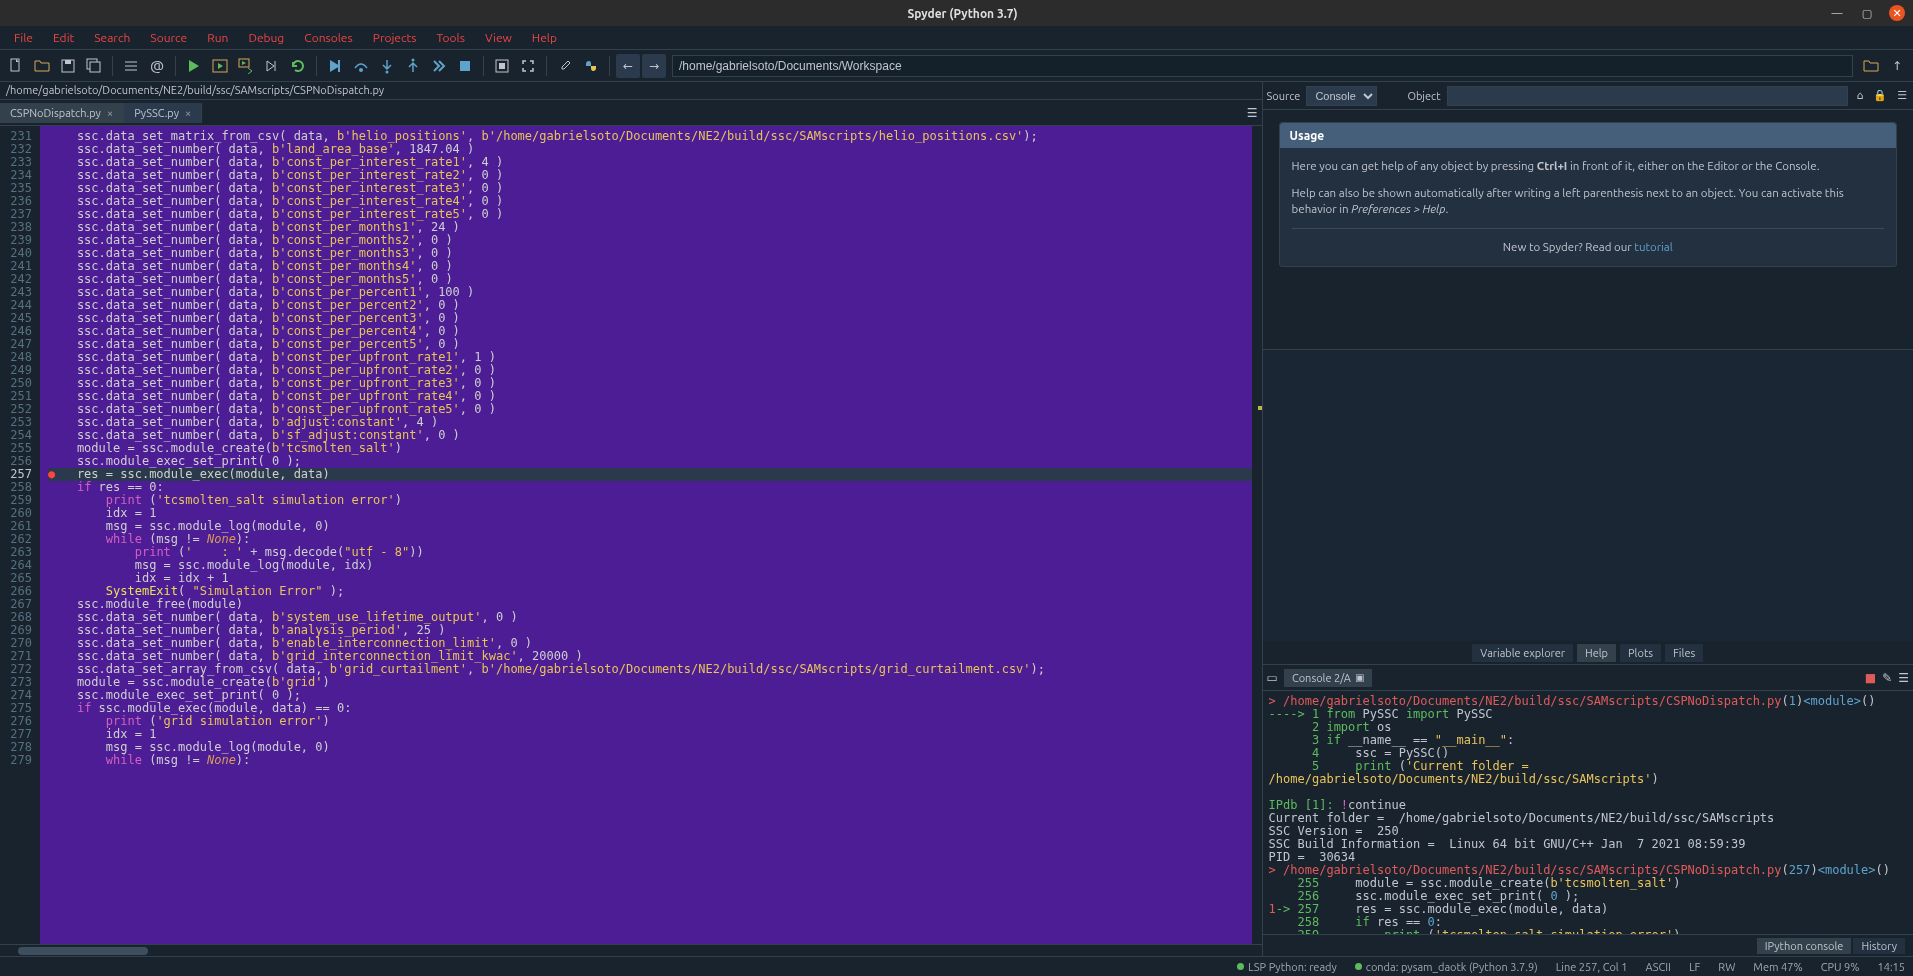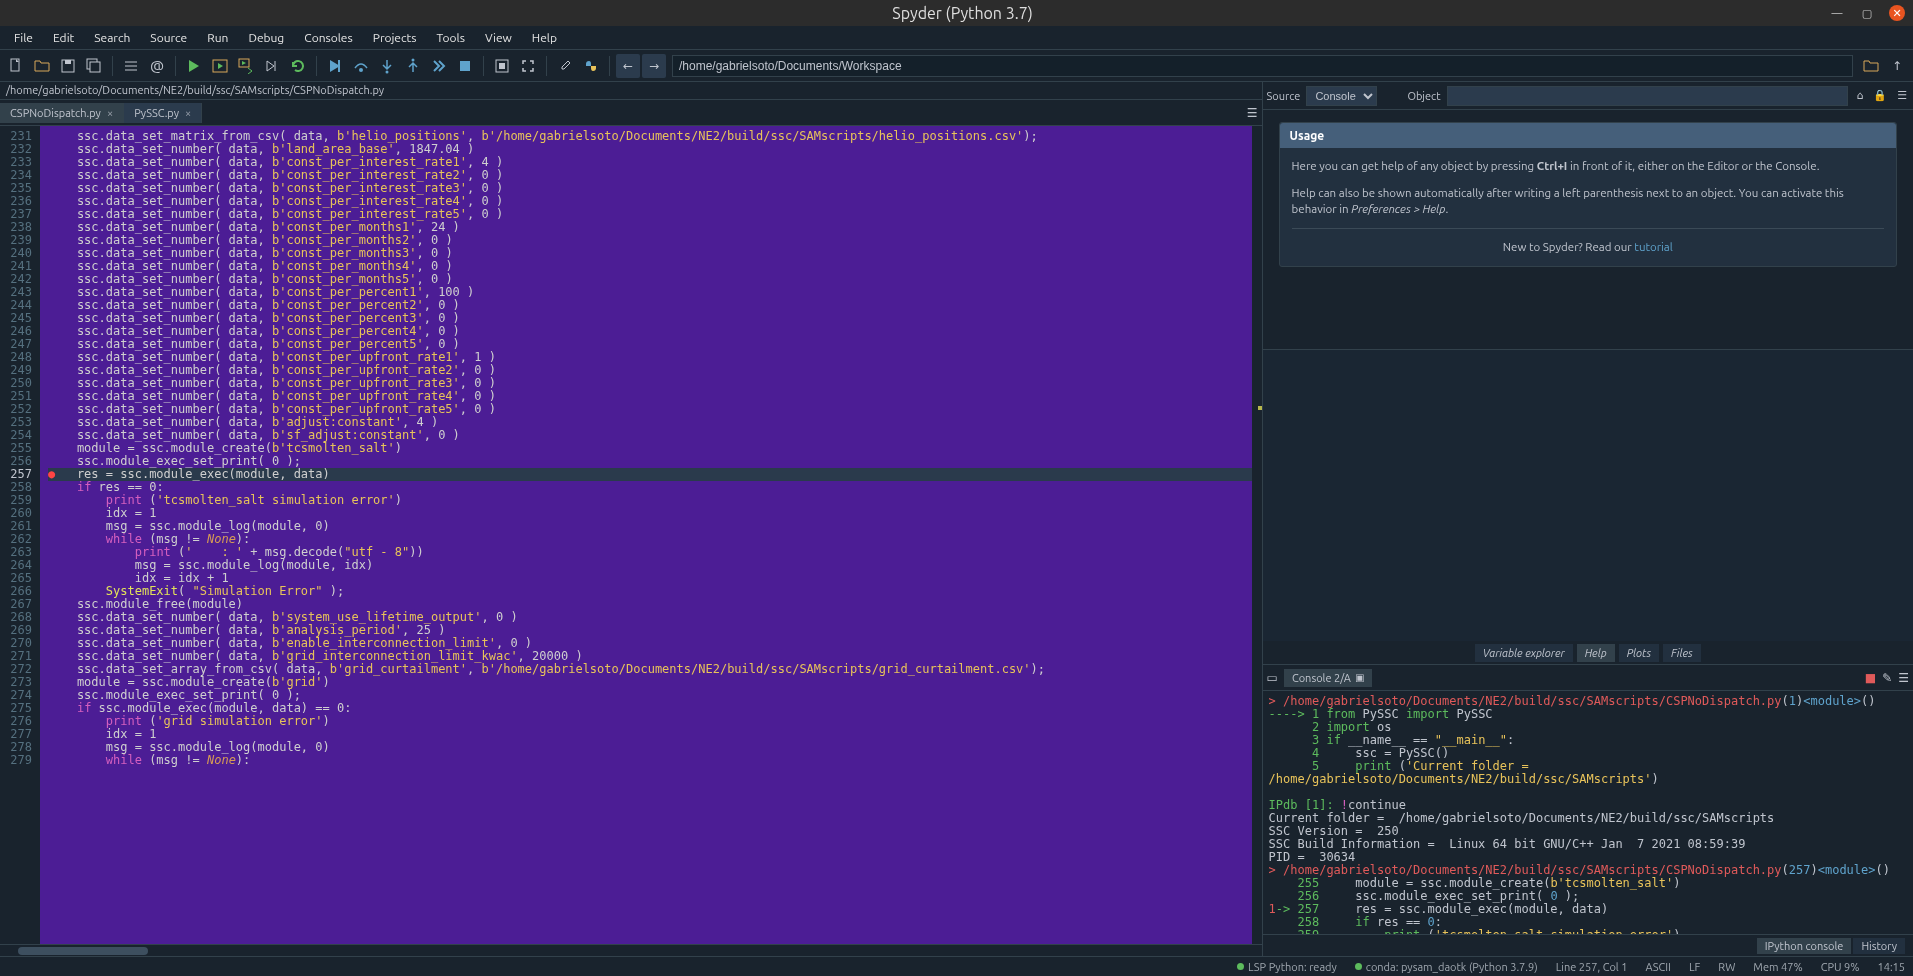"Spyder (Python 3.7)" .titlebar-text { font-size: 16px -> 12px; font-weight: normal -> bold }
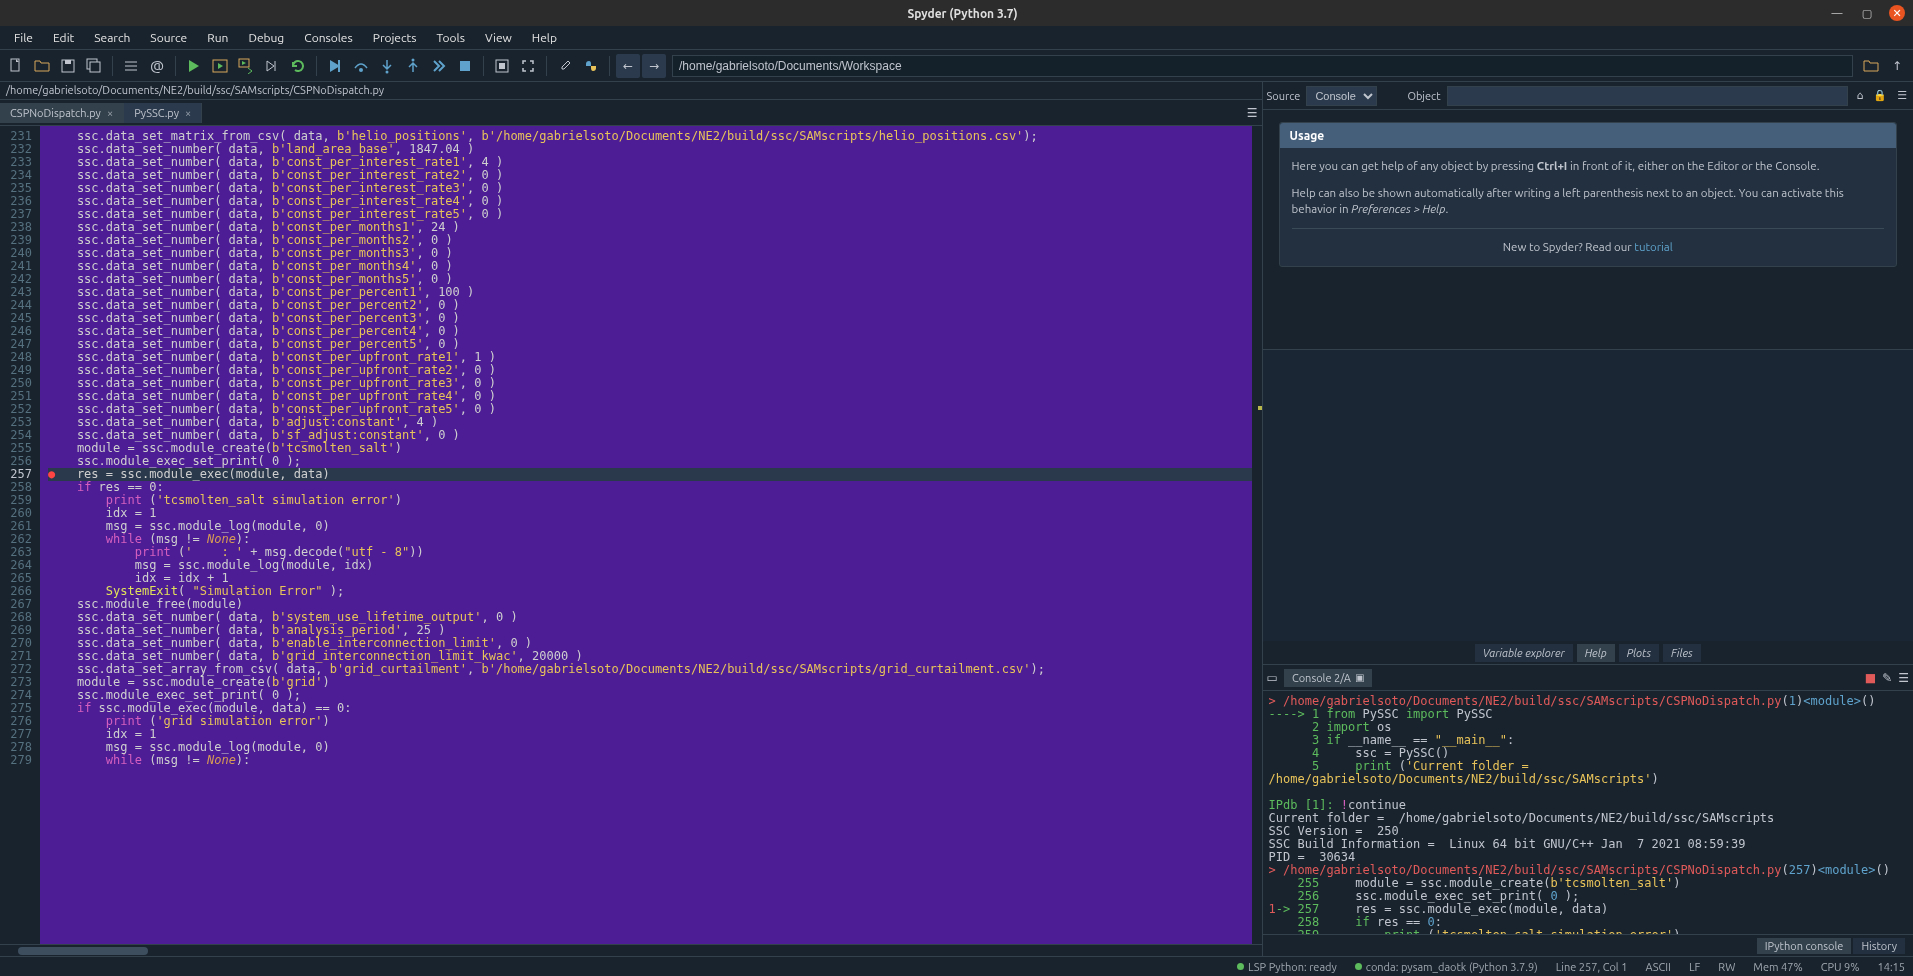"File" .menu-item { color: #e5e5e5 -> #ef4444 }
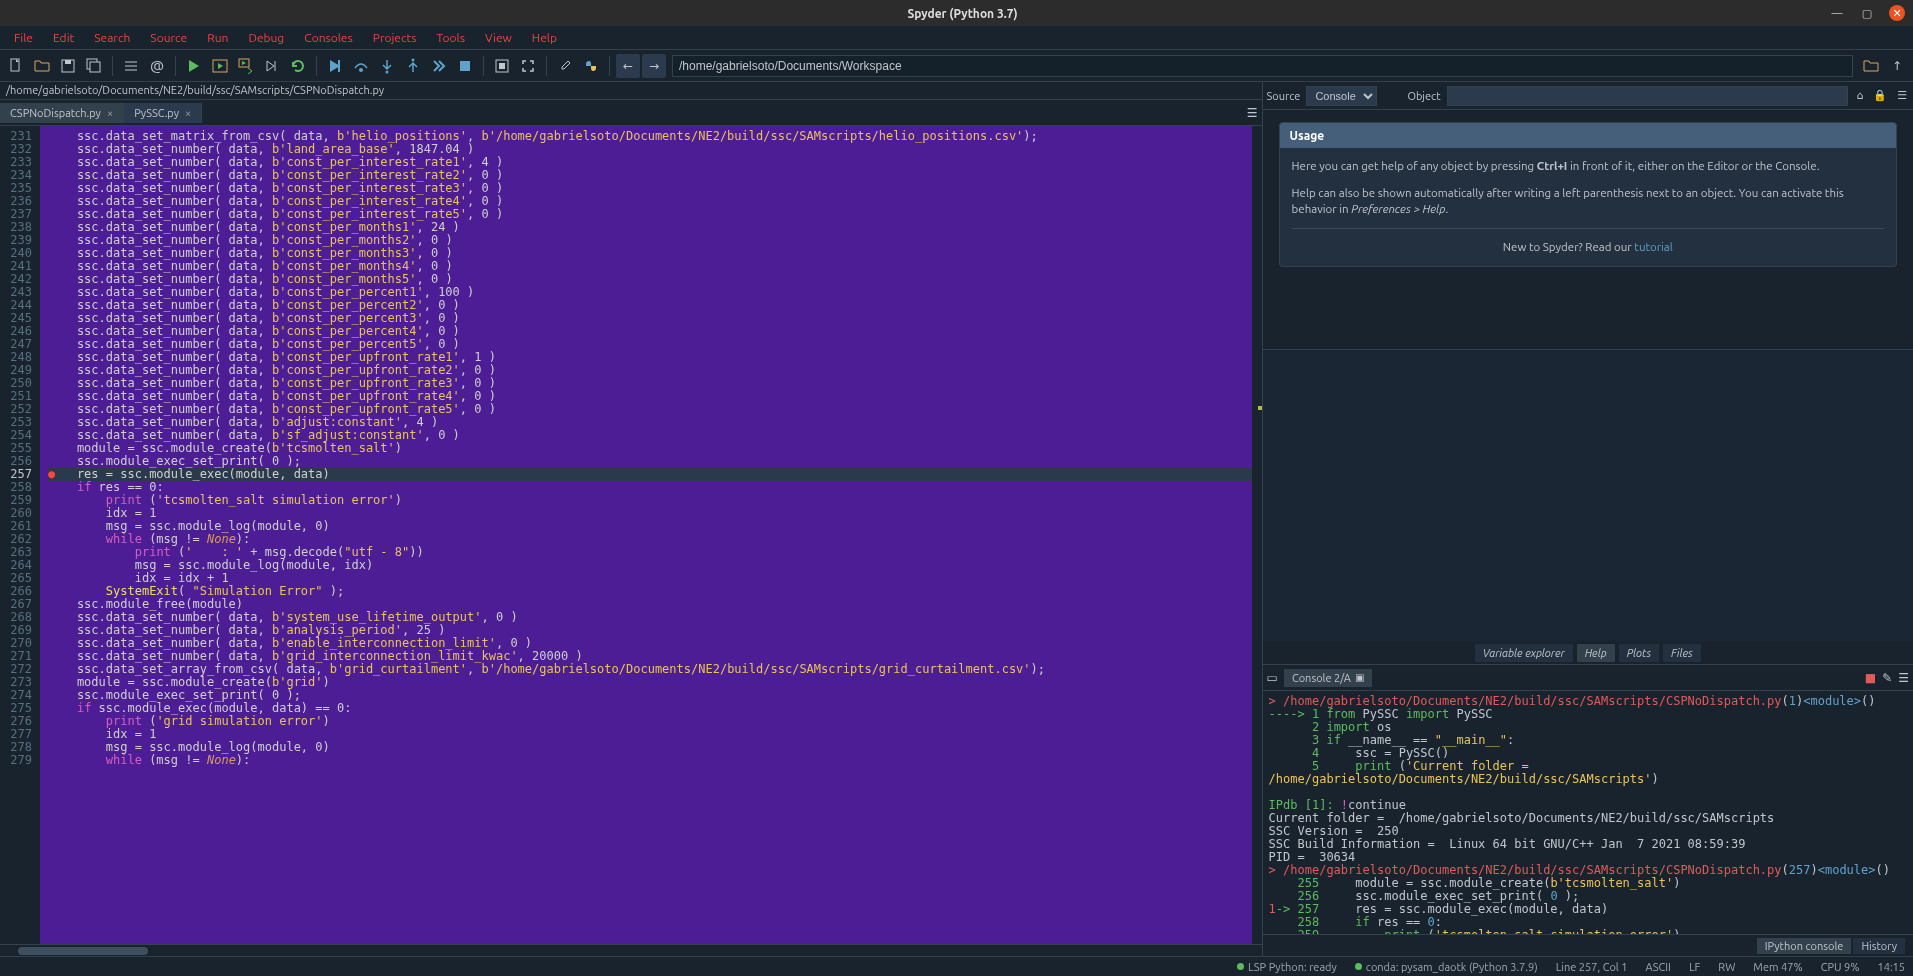"Variable explorer" .right-tabs { font-style: italic -> none }
